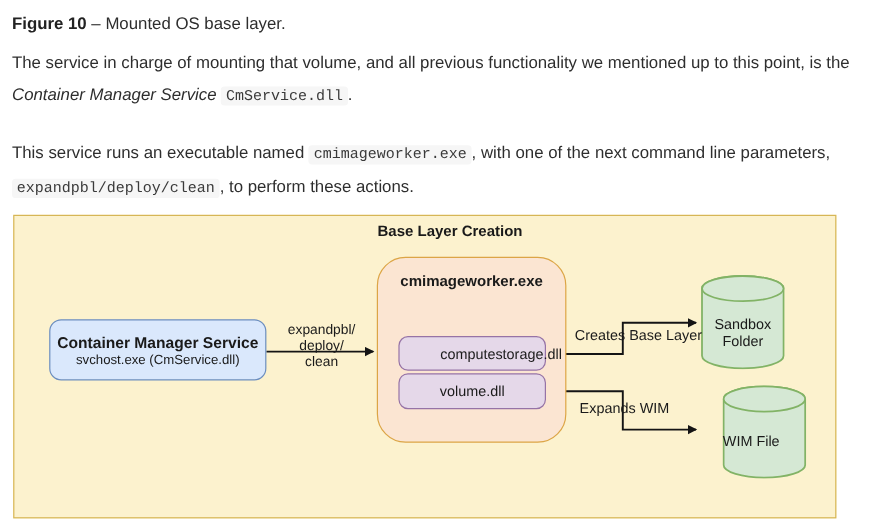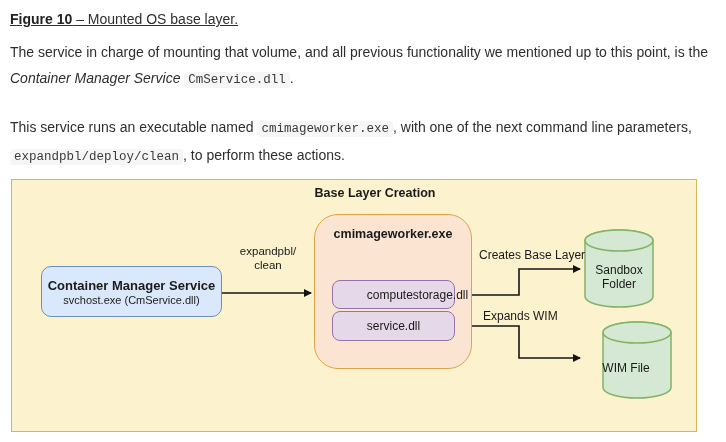"Figure 10 – Mounted OS" .caption { text-decoration: underline -> none }
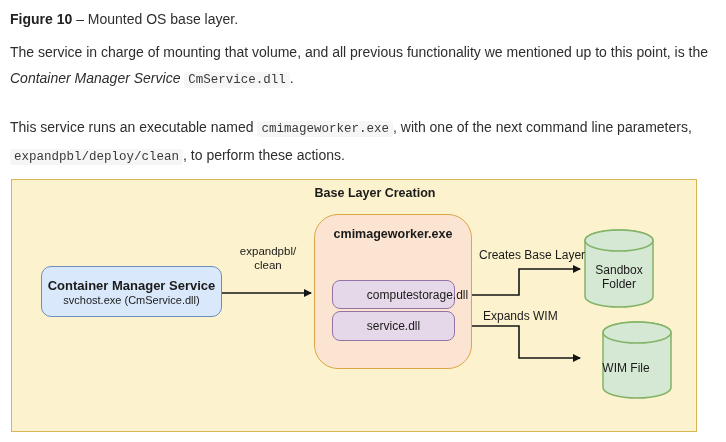"expandpbl/" .edge-label { margin-top: none -> 24px }
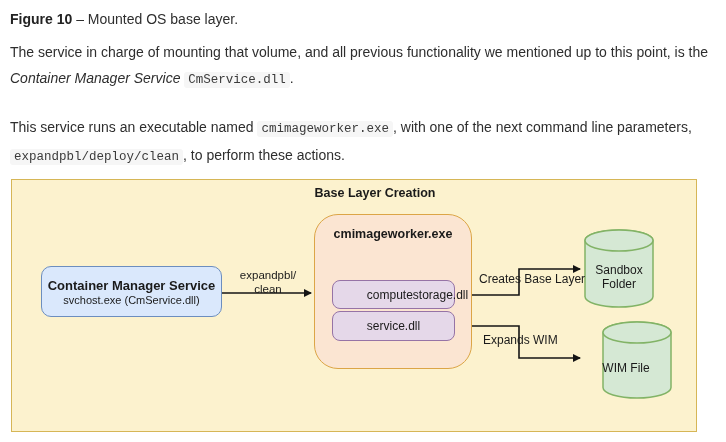"deploy/" div { html: none -> <div>deploy/</div> }
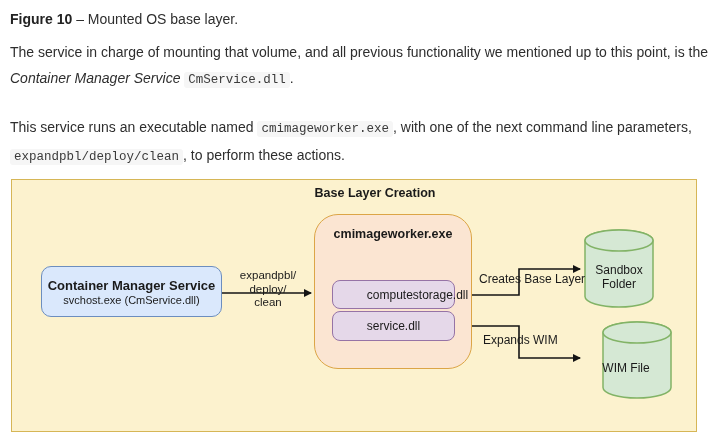"service.dll" span { text: service.dll -> volume.dll }
